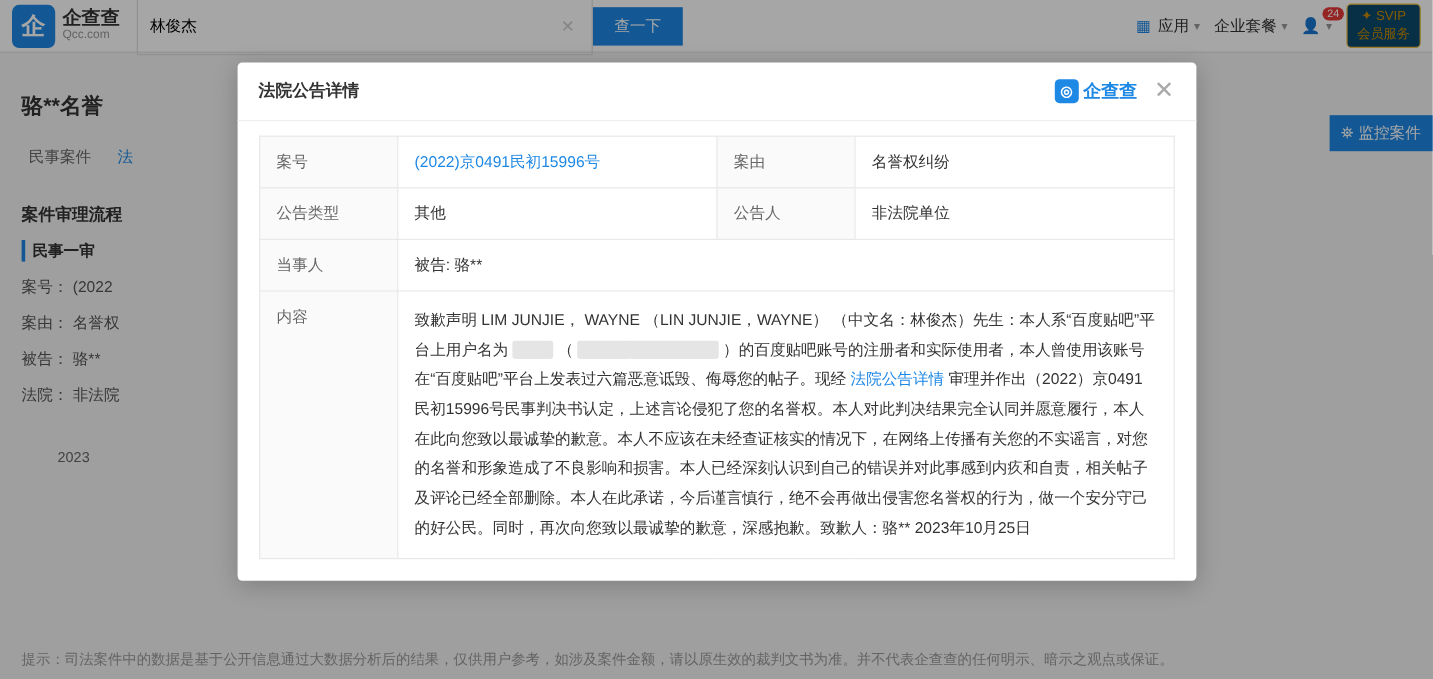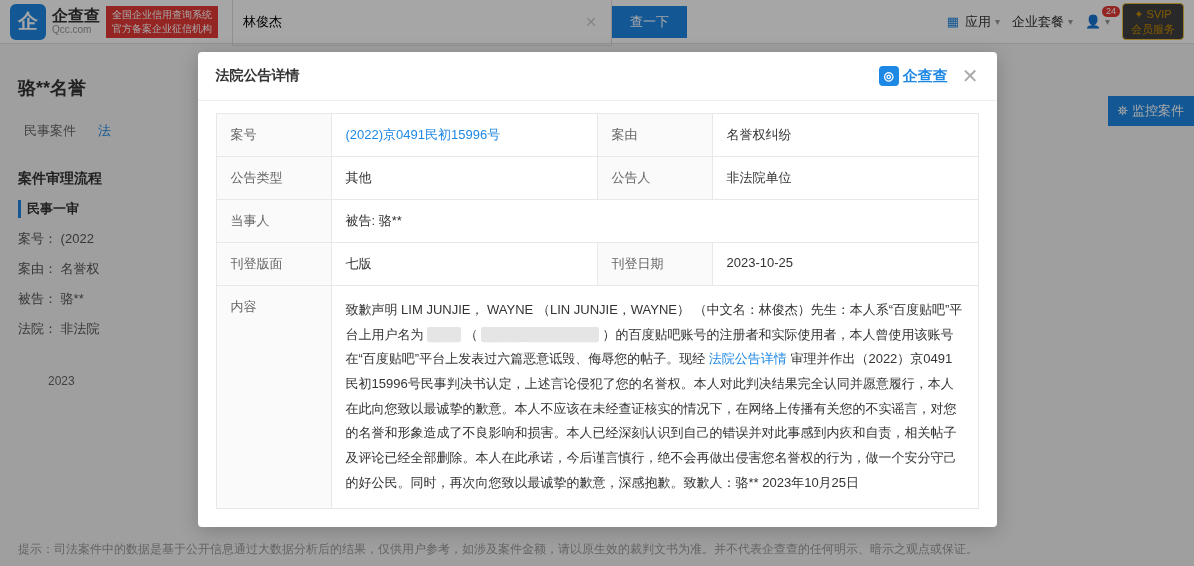"全国企业信用查询系统" div.logo-slogan { html: <div> <div>全国企业信用查询系统</div> <div>官方备案企业征信机构</div> </div> -> none }
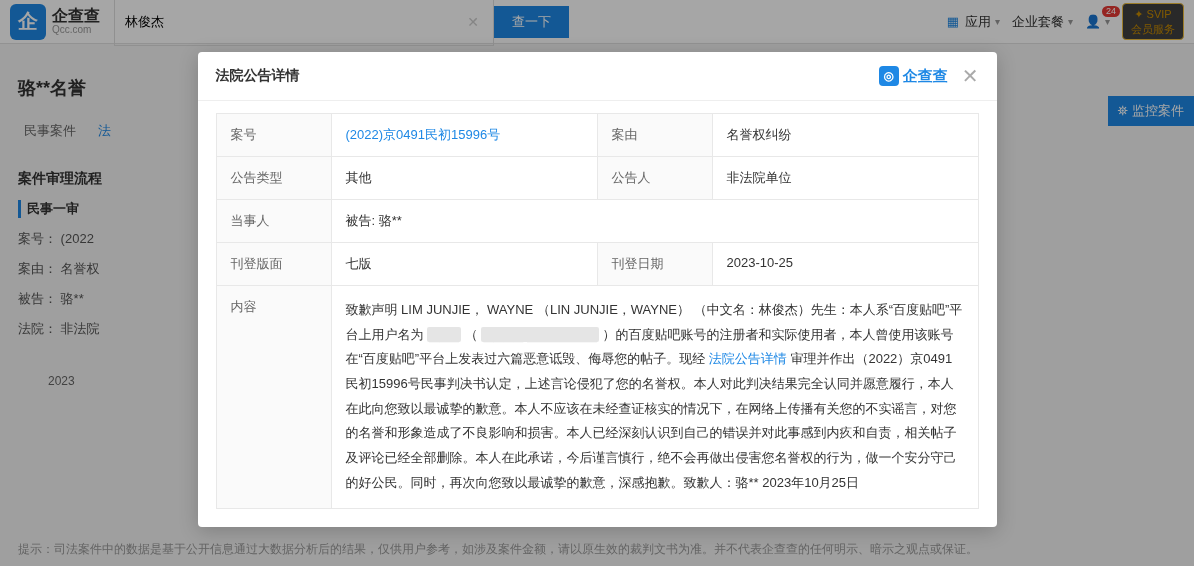"✦ SVIP" .svip-btn { background: #404040 -> #0c4a6e }
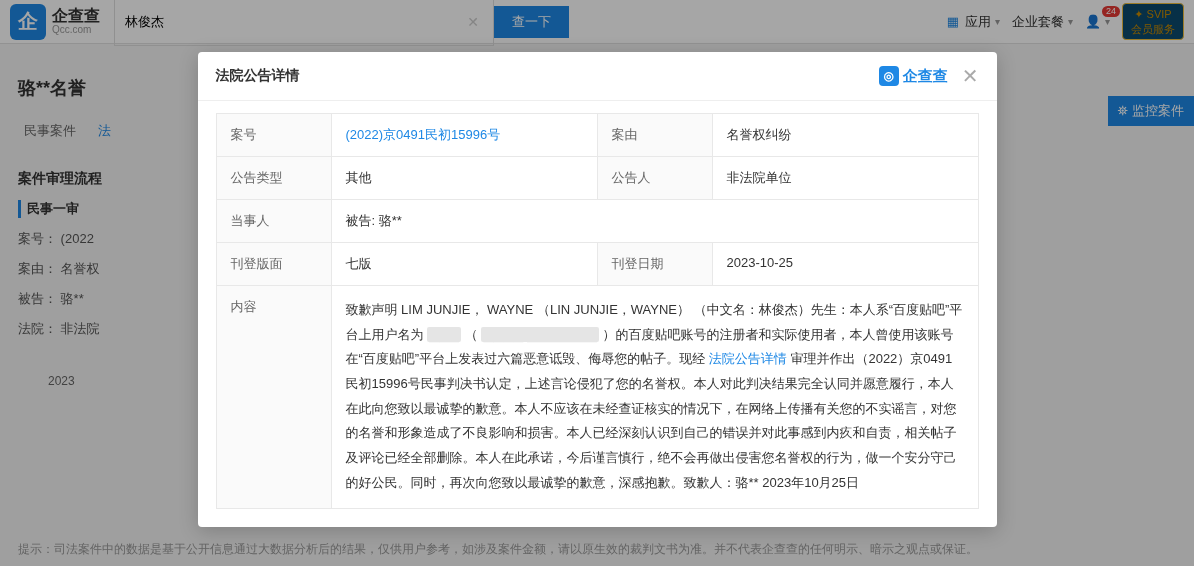"刊登版面" tr { html: <tr> <td>刊登版面</td> <td>七版</td> <td>刊登日期</td> <td>2023-10-25</td> </tr> -> none }
